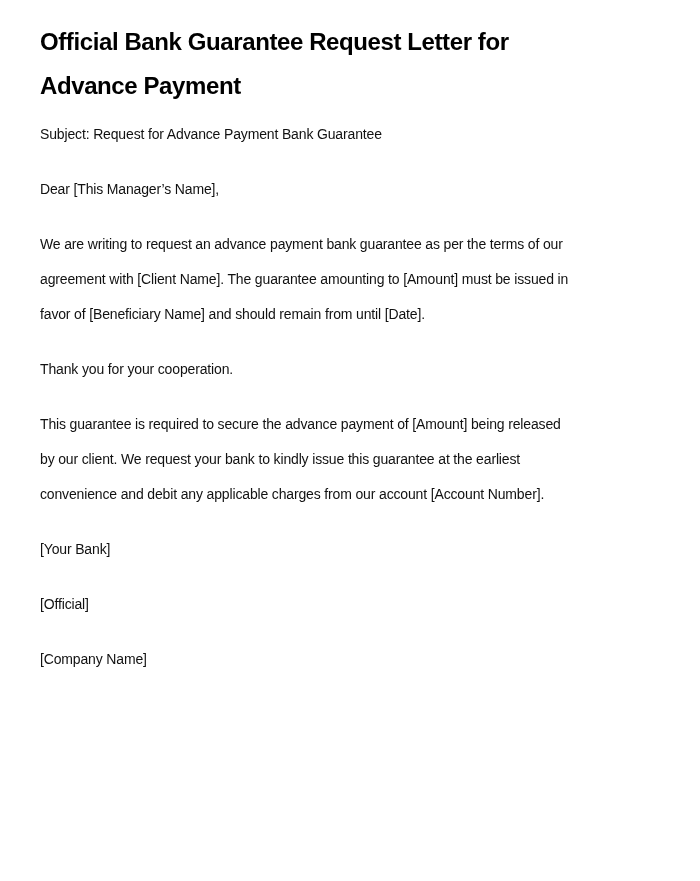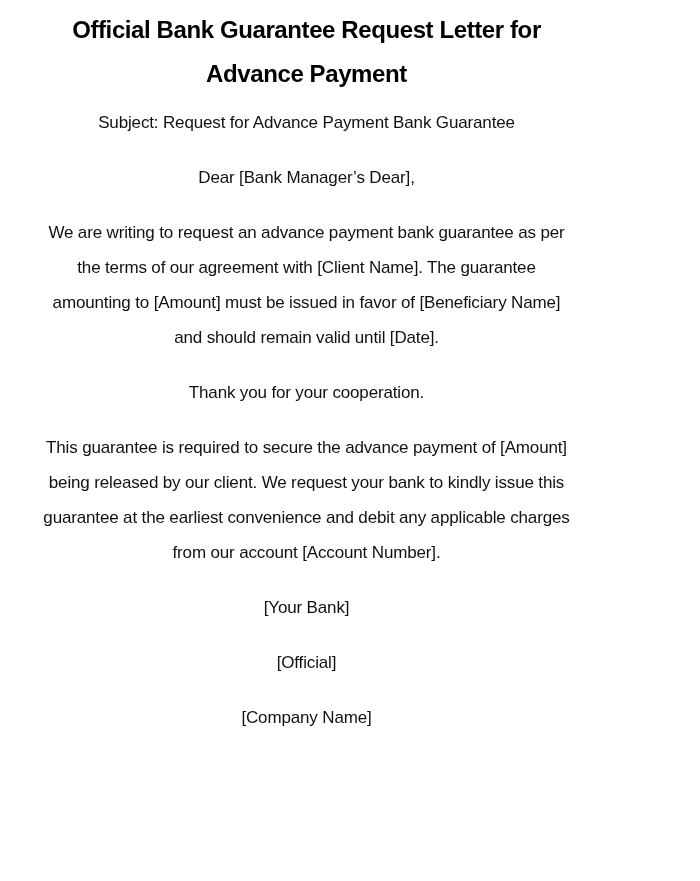"Official Bank Guarantee Request Letter" .page { padding: 8px 40px 0 40px -> 20px 40px 0 40px; text-align: center -> none }
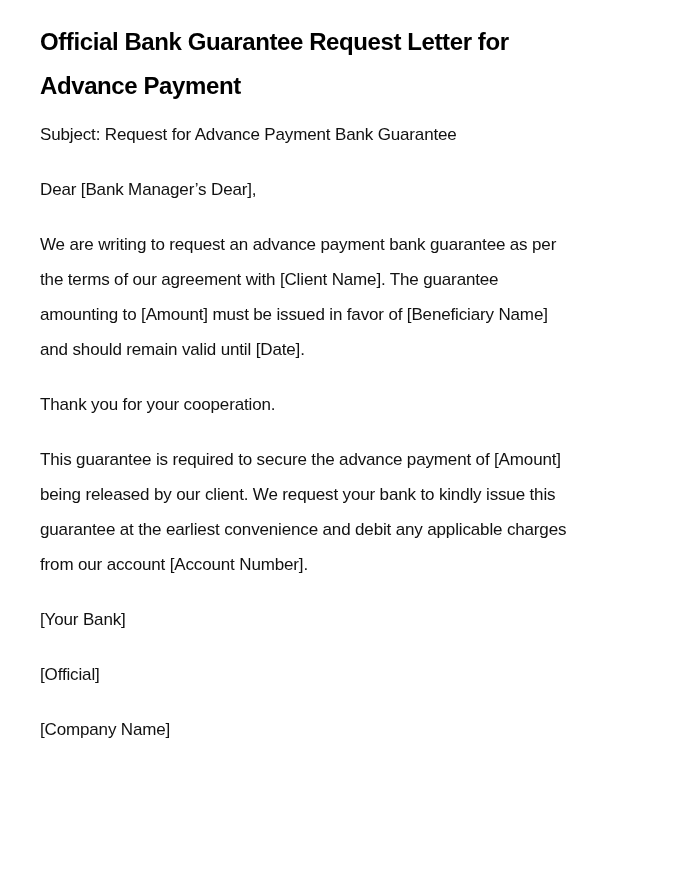"Subject: Request for Advance Payment" .para { font-size: 17px -> 14px }
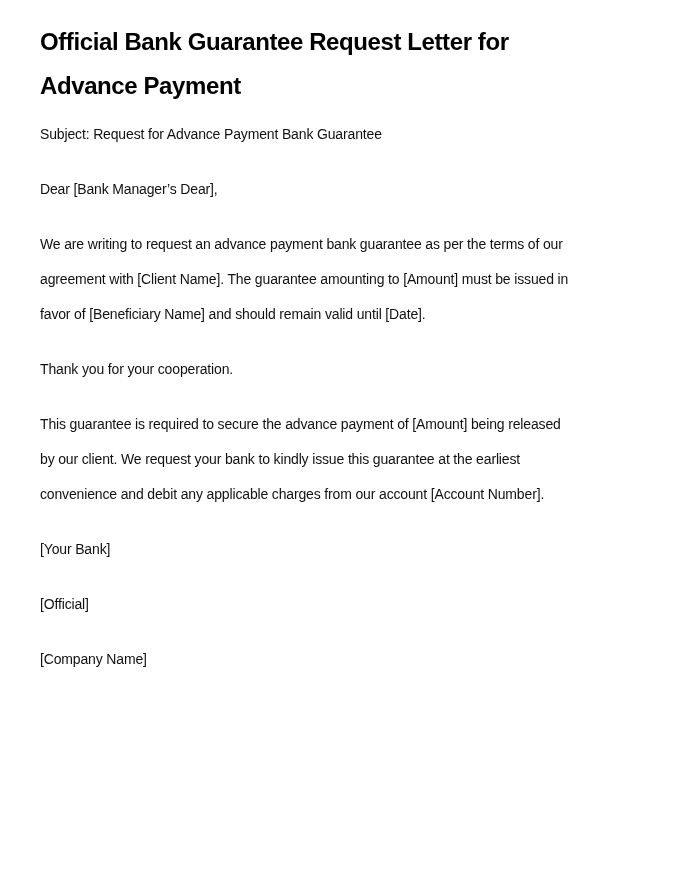"Dear [Bank Manager’s Dear]," p.para { text: Bank Manager’s Dear -> This Manager’s Name }
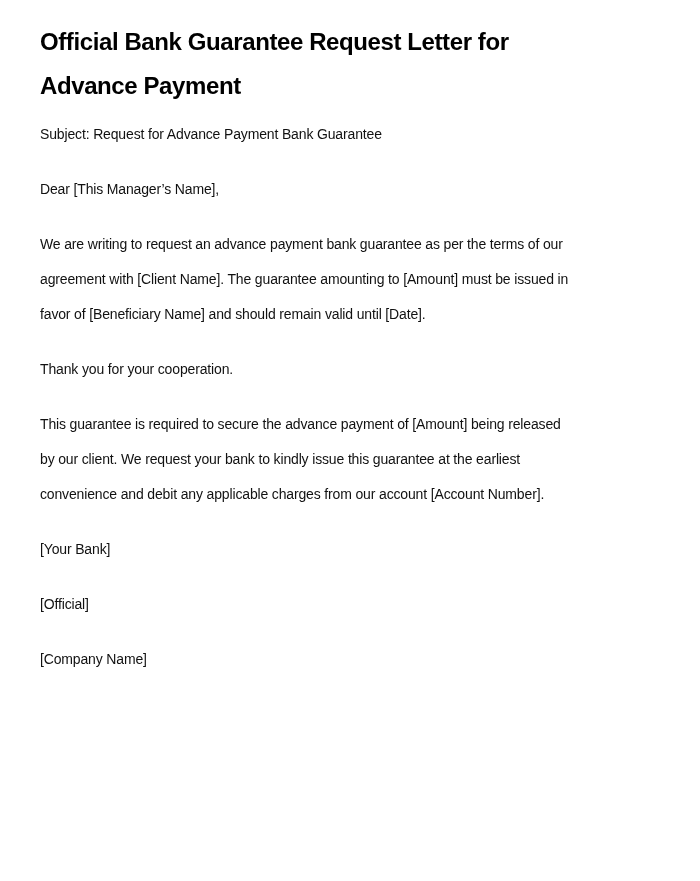"We are writing to request" p.para { text: valid -> from }
